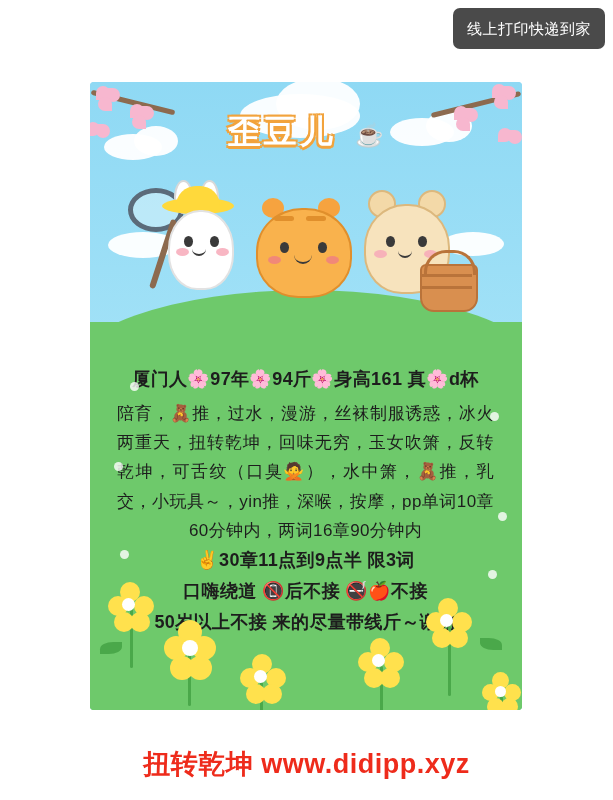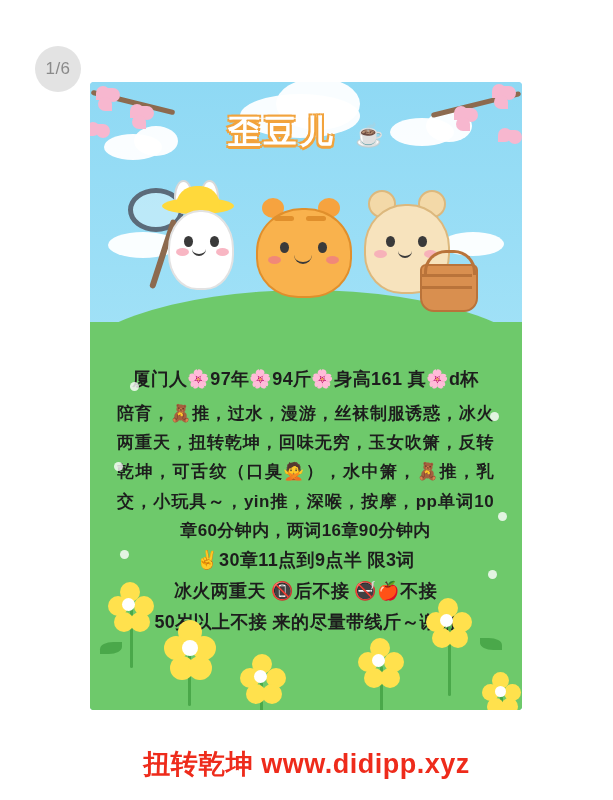"线上打印快递到家" div.tooltip { html: none -> <div>线上打印快递到家</div> }
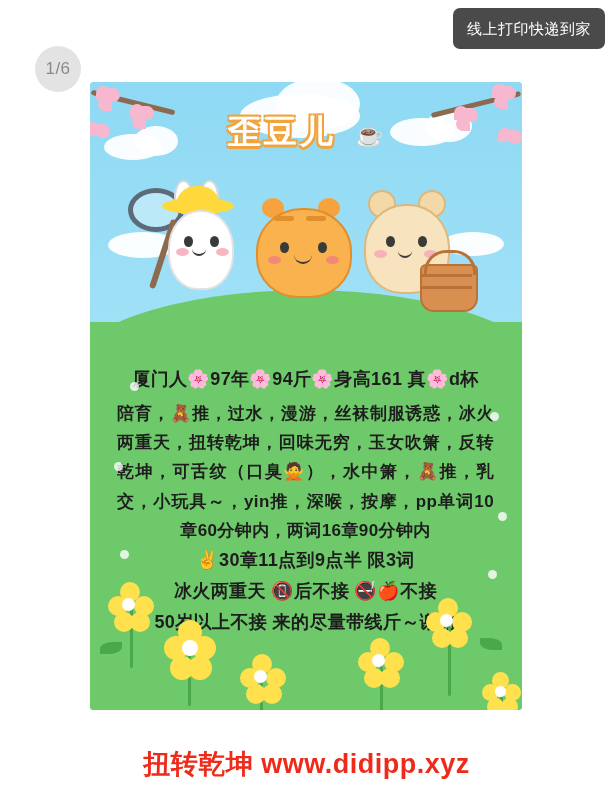"1/6" div.counter { html: <div>1/6</div> -> none }
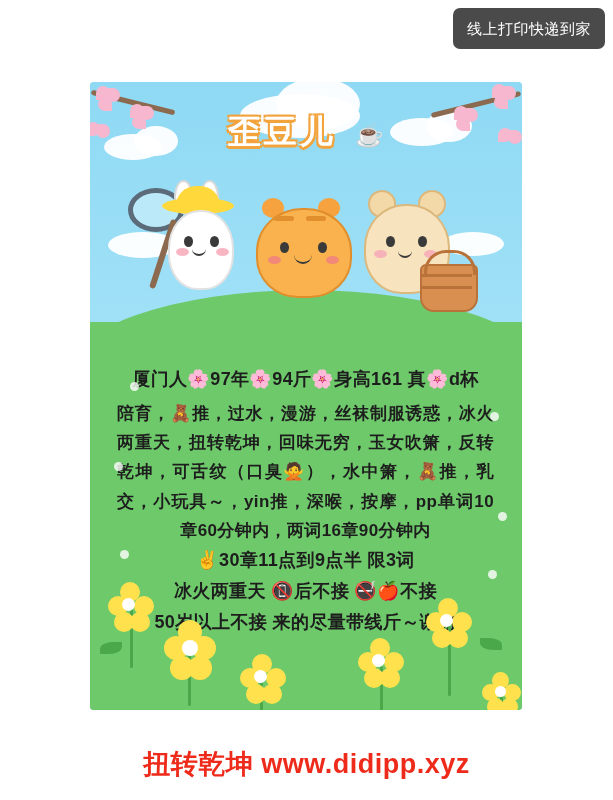"陪育，🧸推，过水，漫游，丝袜制服诱惑，冰火两重天，扭转乾坤，回味无穷，玉女吹箫，" .para { font-weight: 700 -> 400 }
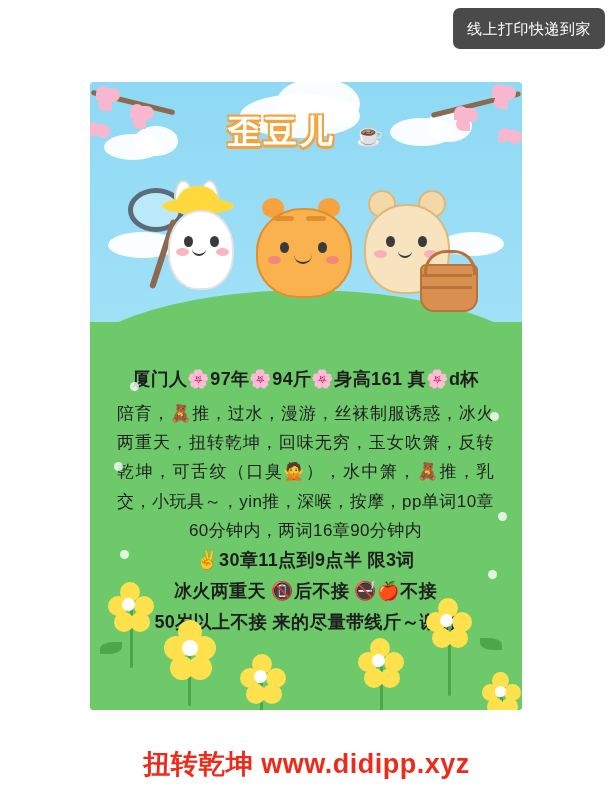"冰火两重天 📵后不接 🚭🍎不接" div.line { text: 冰火两重天 -> 口嗨绕道 }
